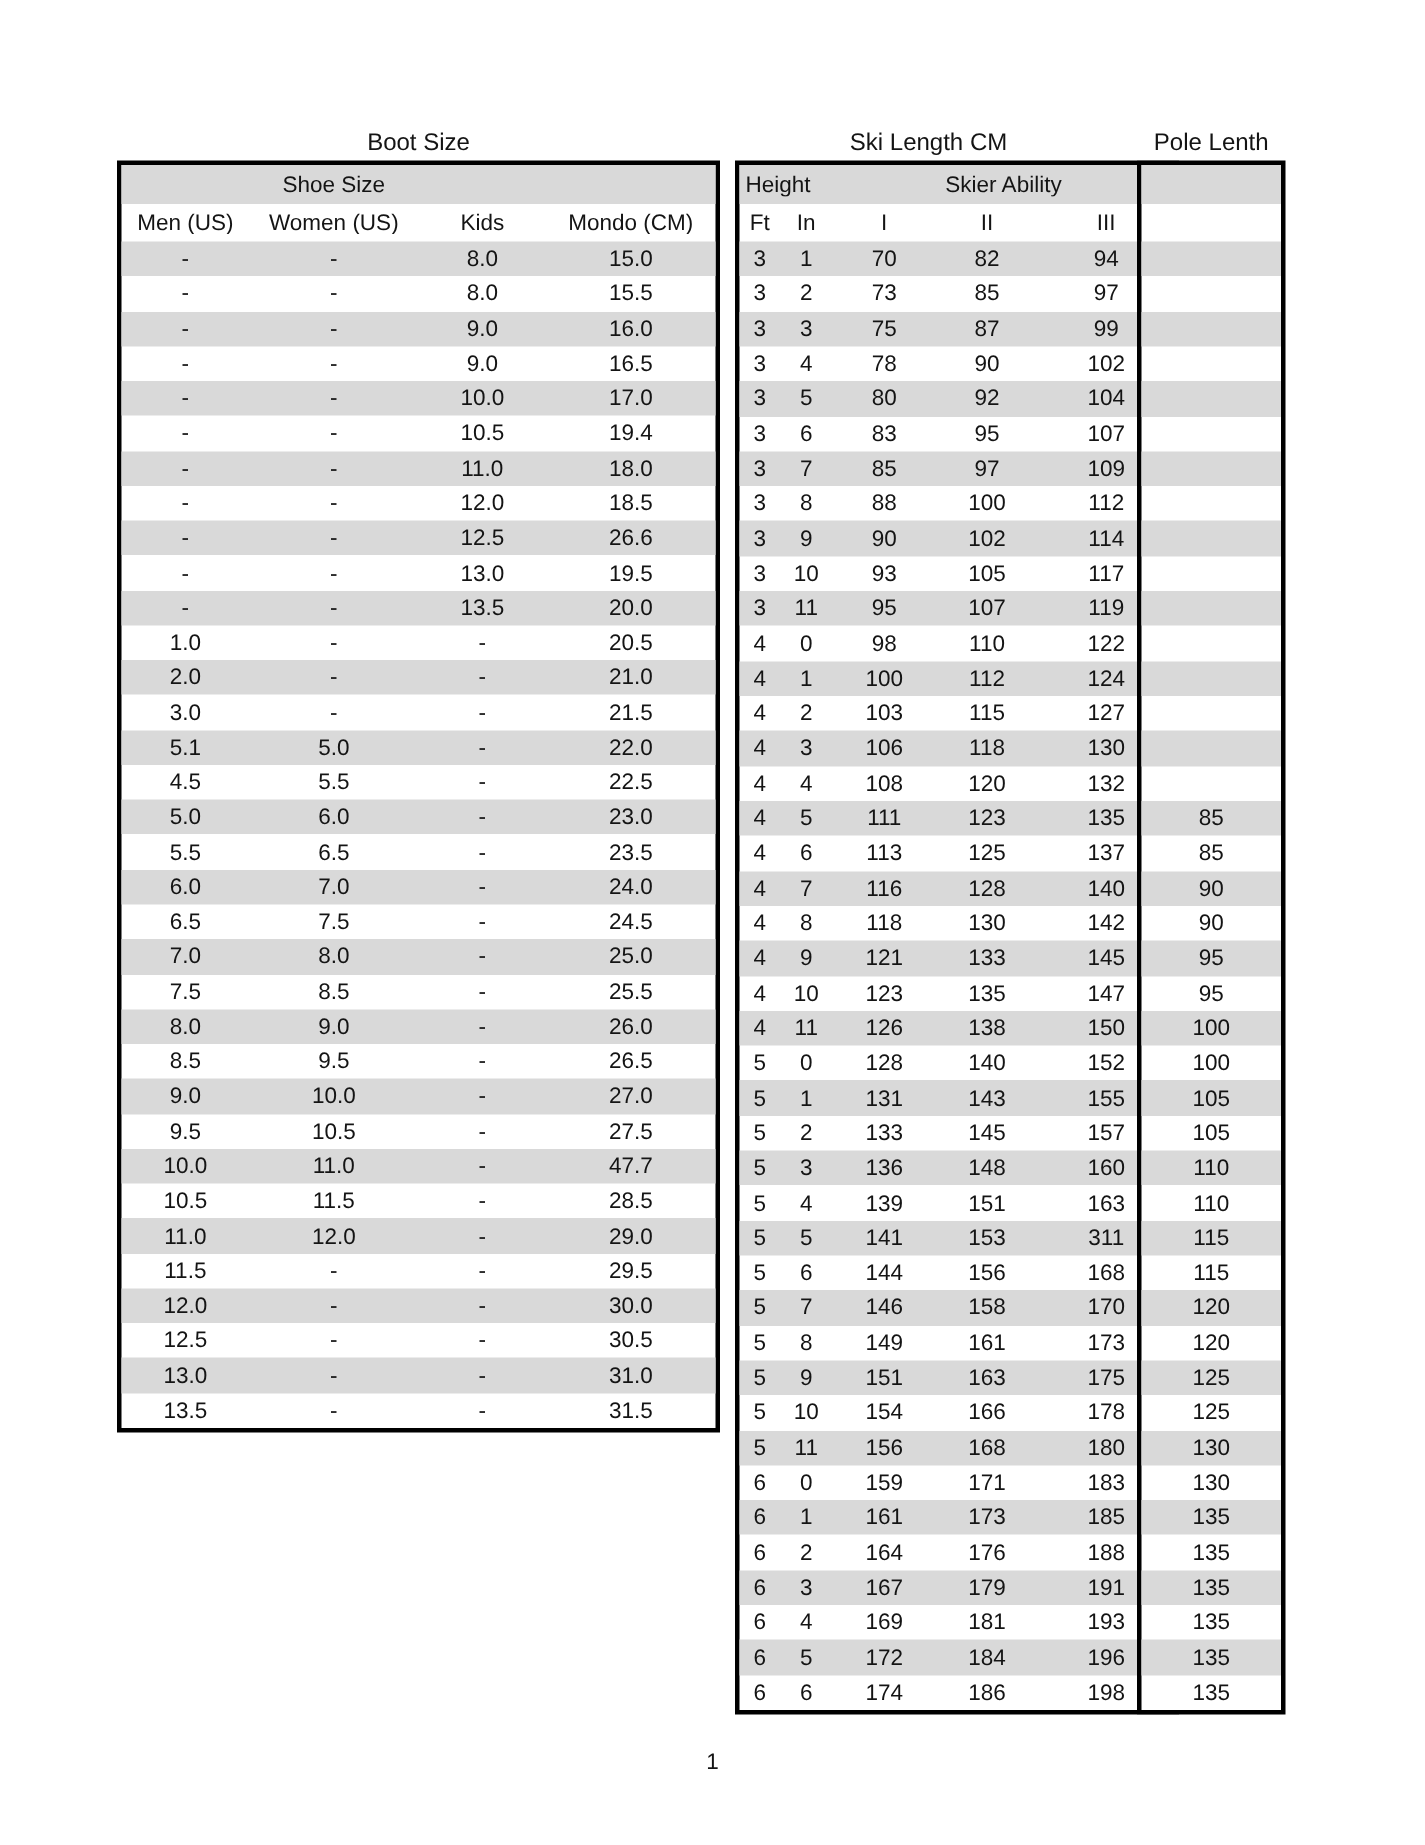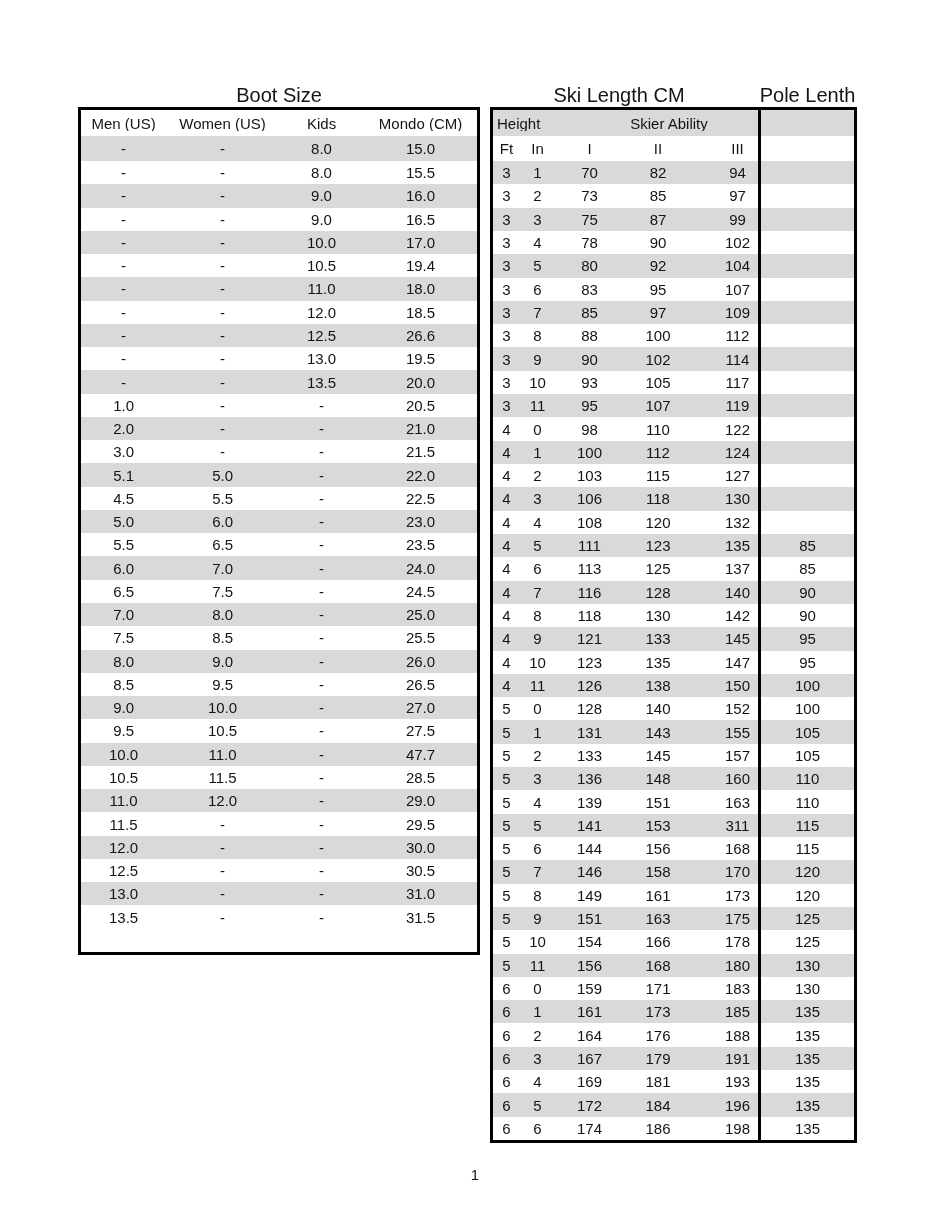"Boot Size" .table-title { font-size: 20px -> 16px }
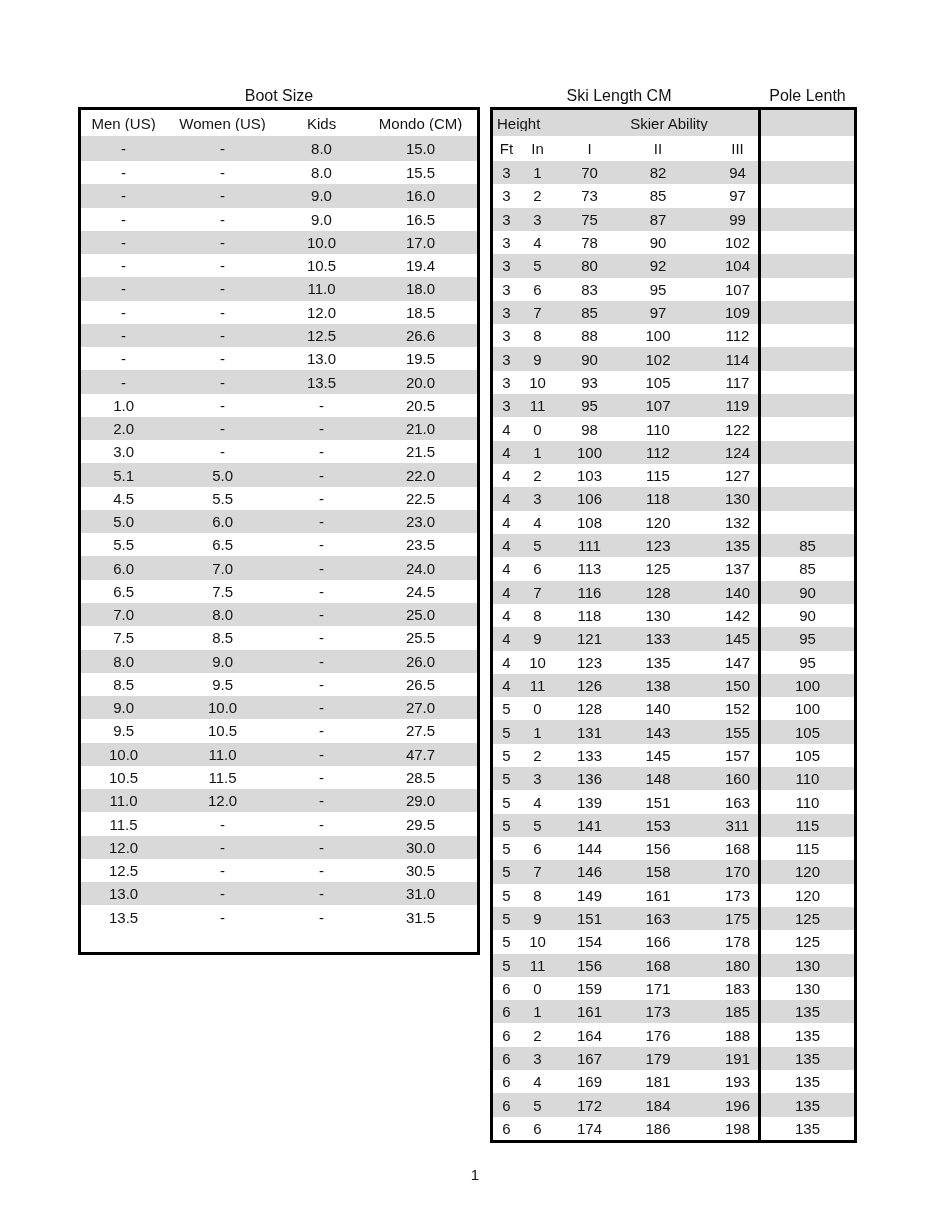"Shoe Size" div.row { html: none -> <div> <div>Shoe Size</div> <div></div> </div> }
